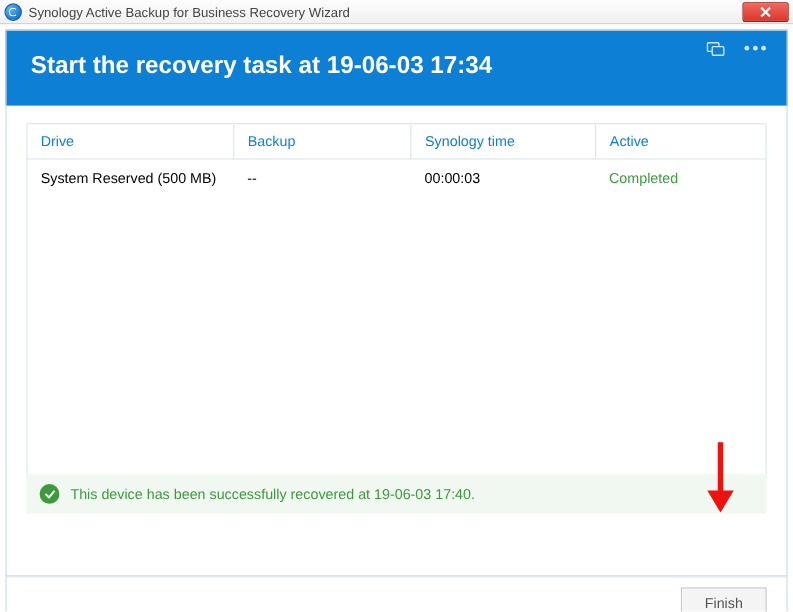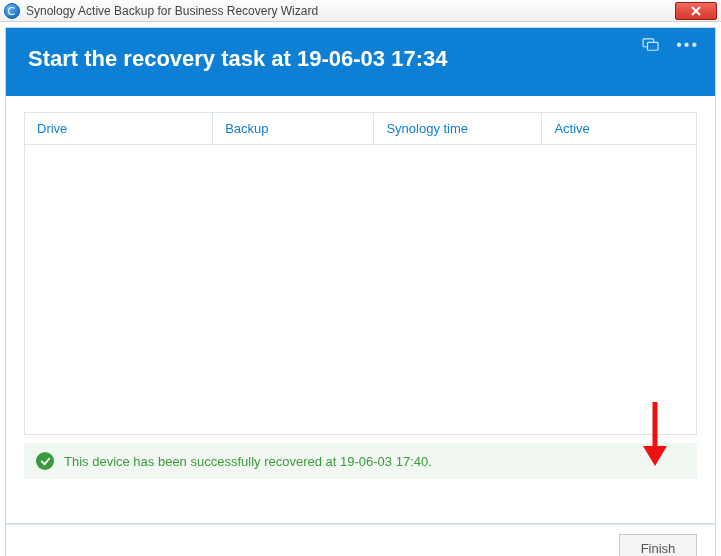"System Reserved (500 MB)" tr { html: none -> <tr> <td>System Reserved (500 MB)</td> <td>--</td> <td>00:00:03</td> <td>Completed</td> </tr> }
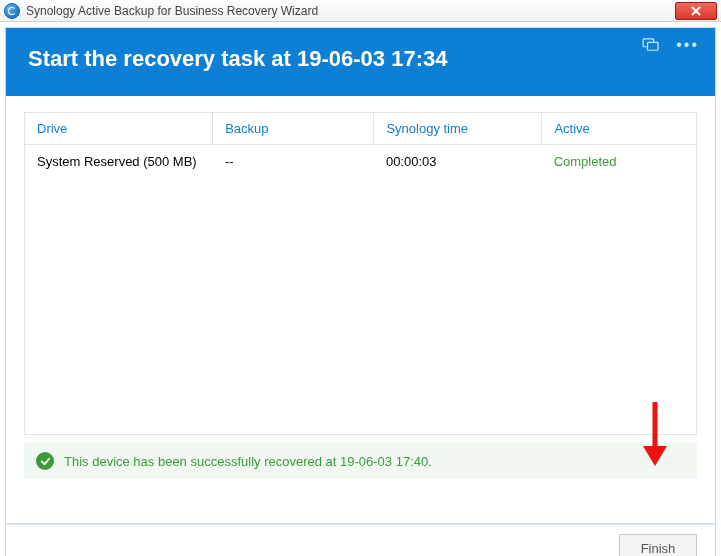"This device has been successfully" .statusbar { bottom: 44px -> 56px }
